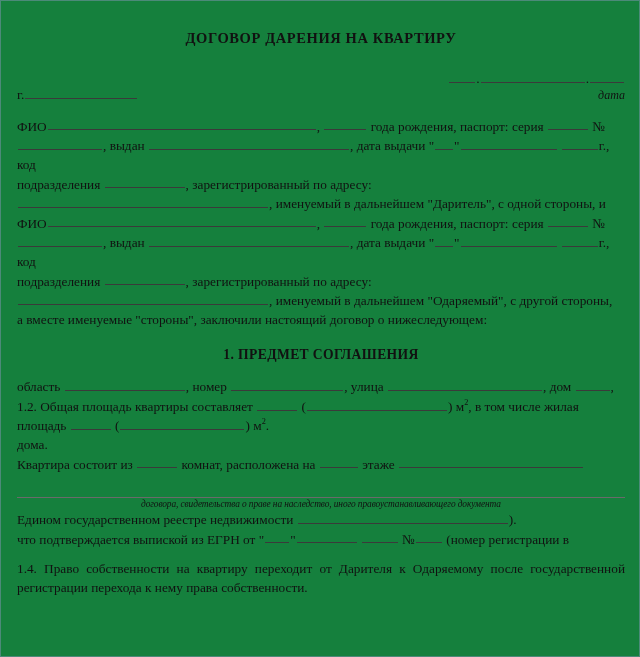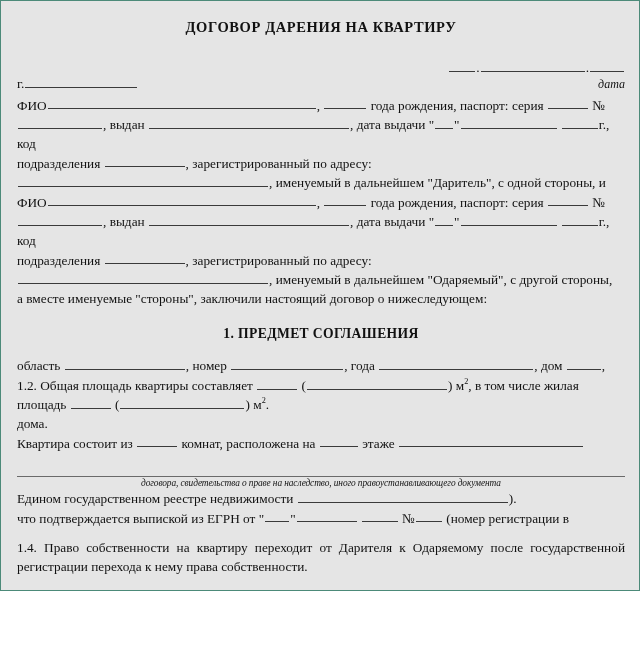"ДОГОВОР ДАРЕНИЯ НА КВАРТИРУ" .page { background: #e5e5e5 -> #15803d; height: 591px -> 657px; padding: 8px 14px 6px 16px -> 19px 14px 6px 16px }
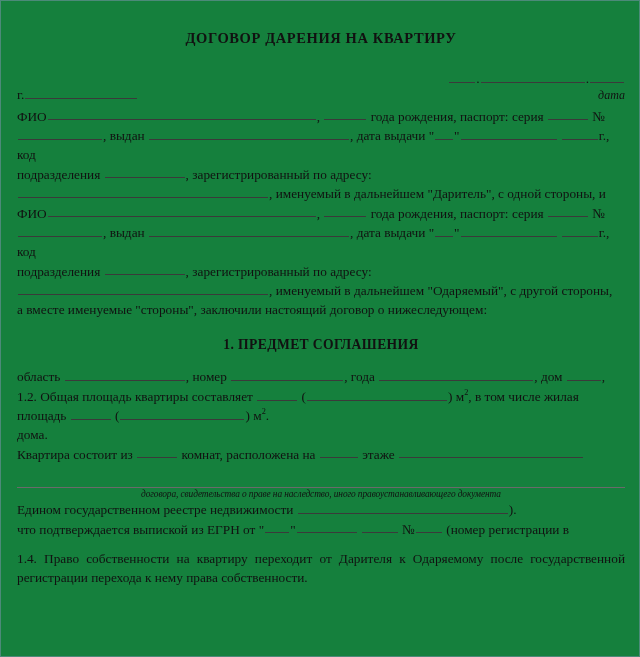"ФИО , года рождения, паспорт:" .body-block { margin-top: 4px -> 14px }
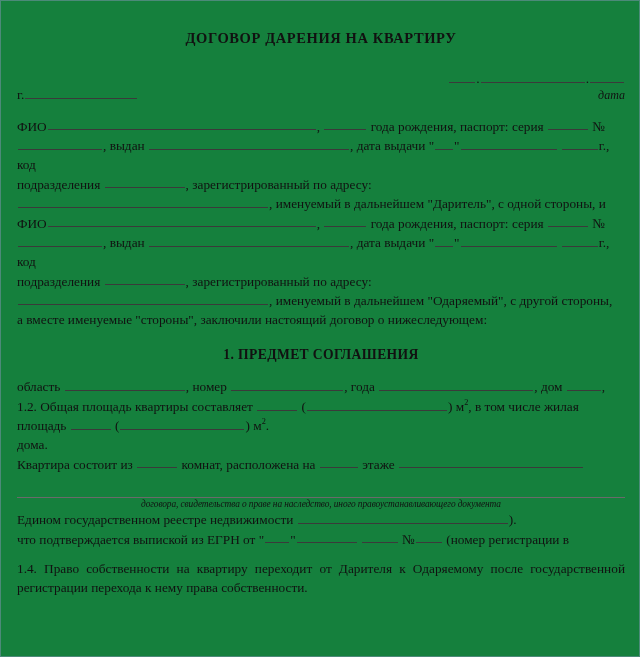", года" span { text: года -> улица }
